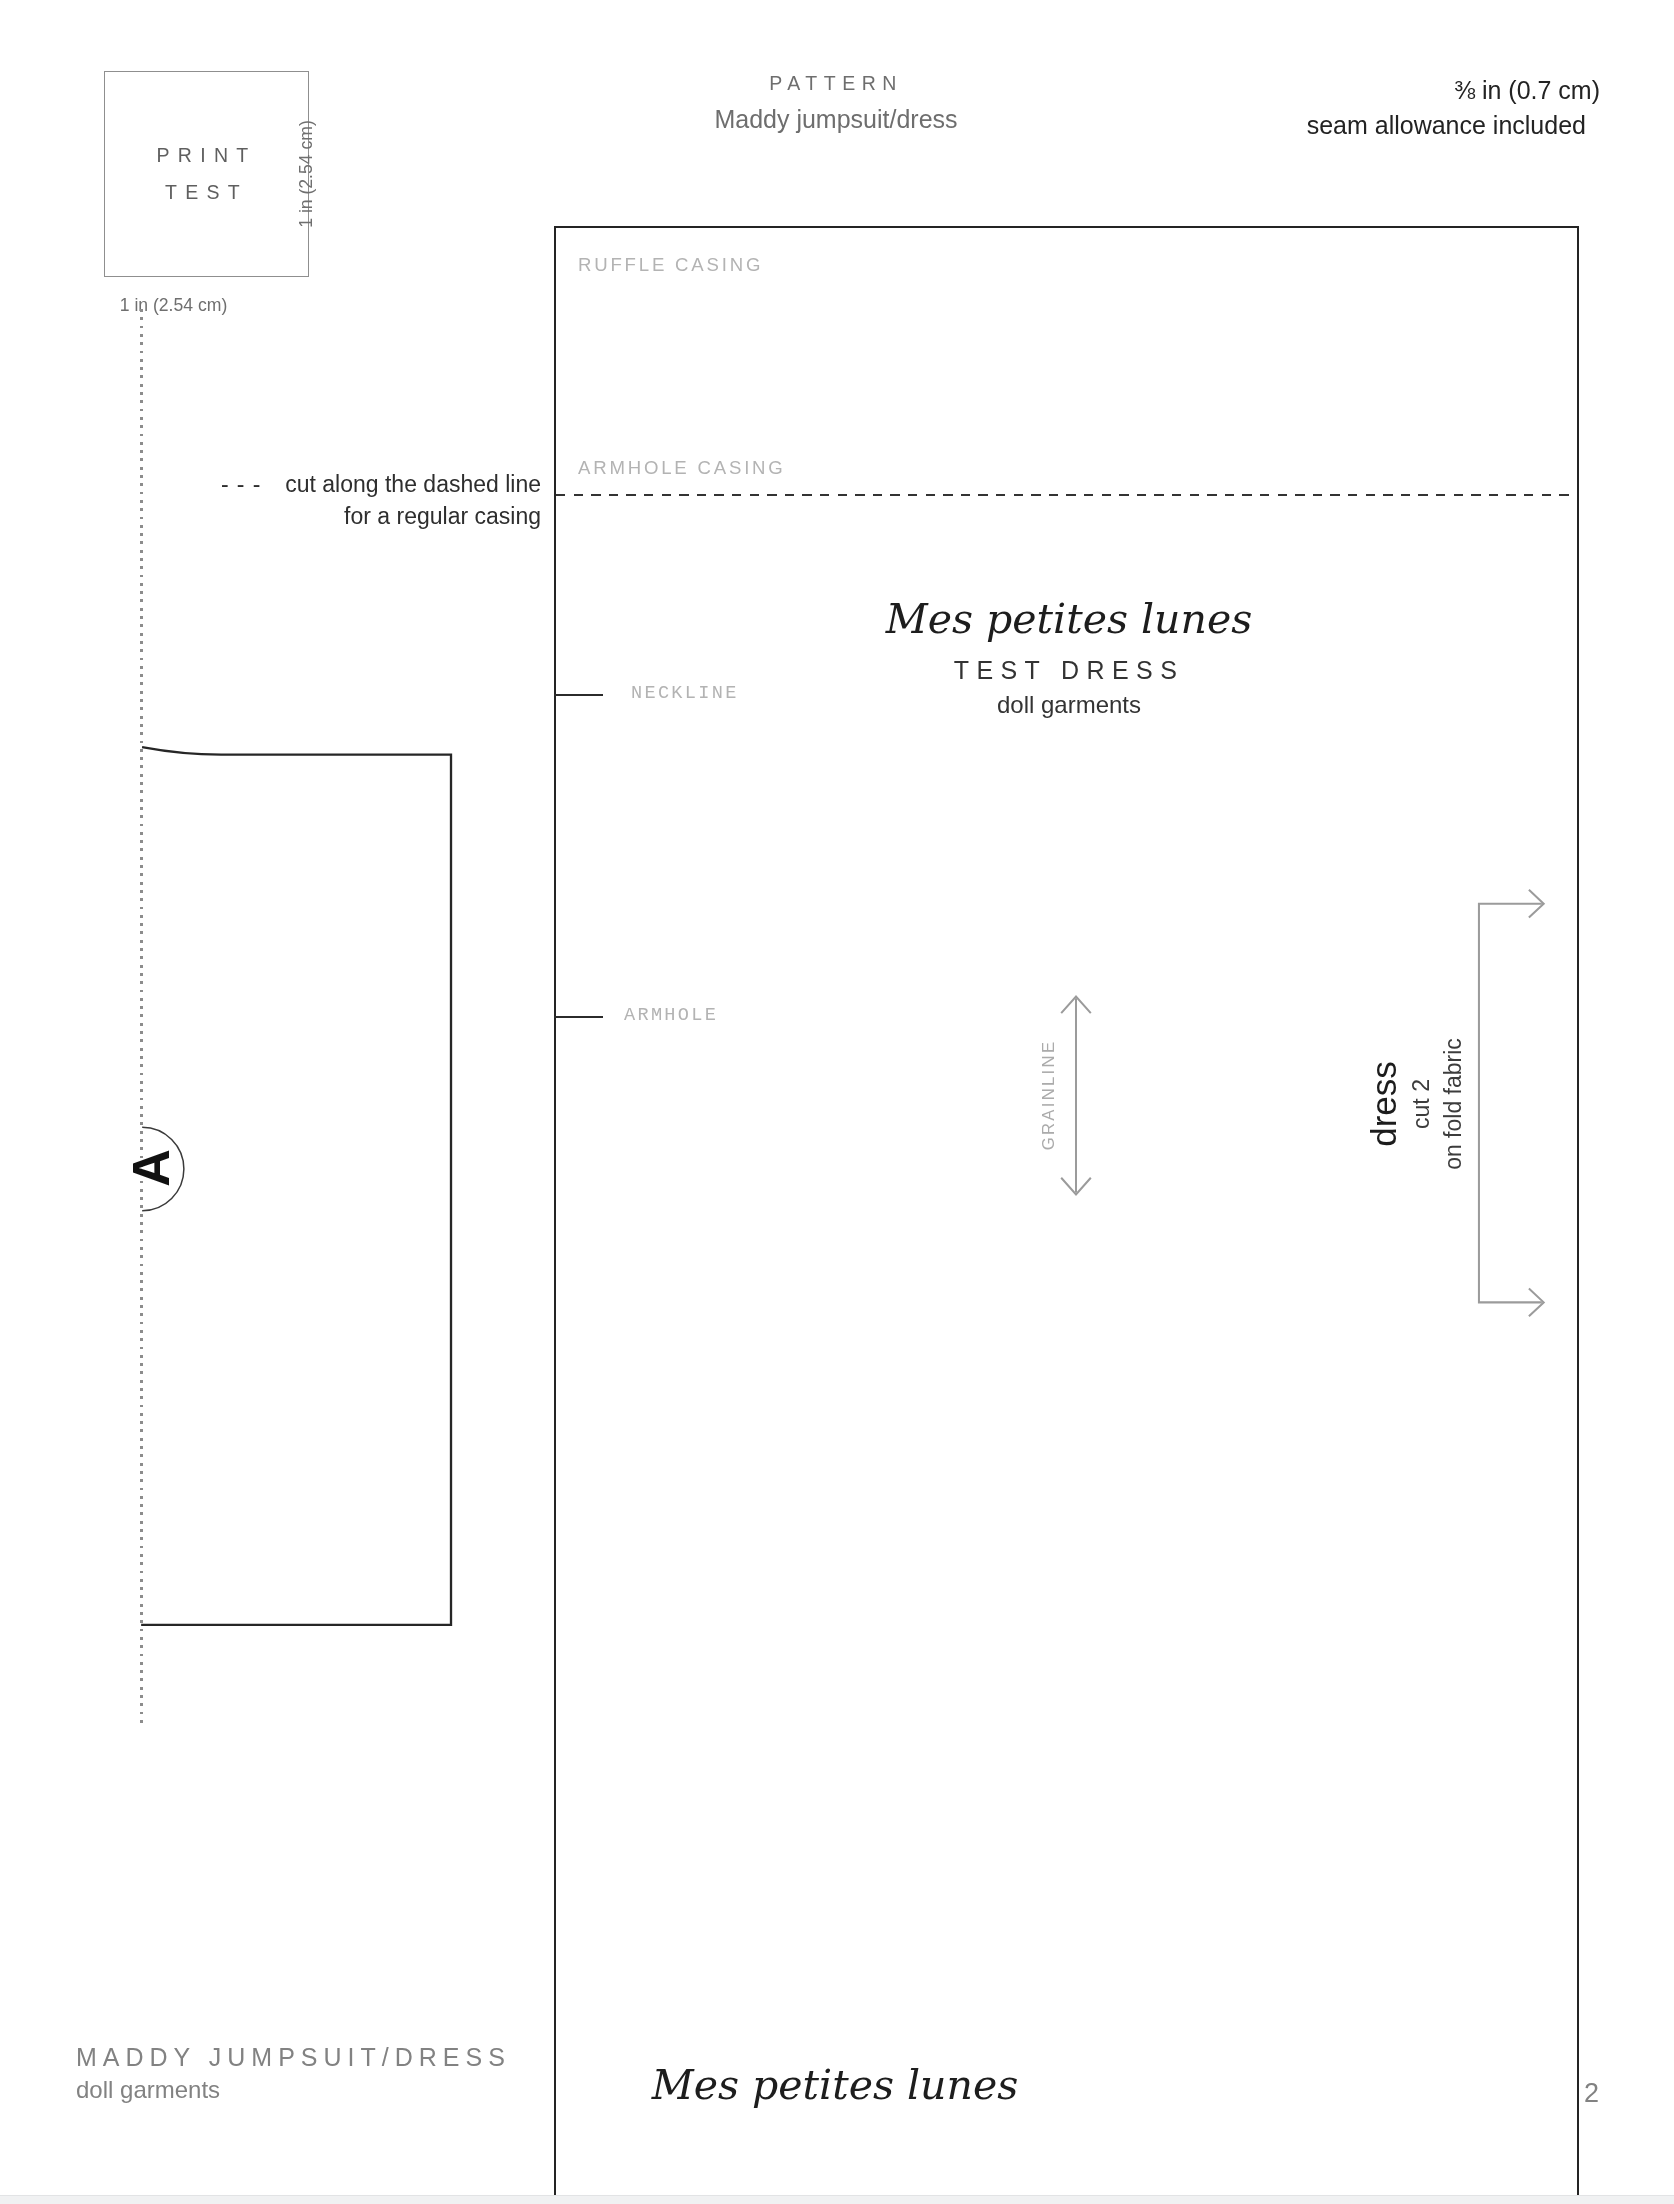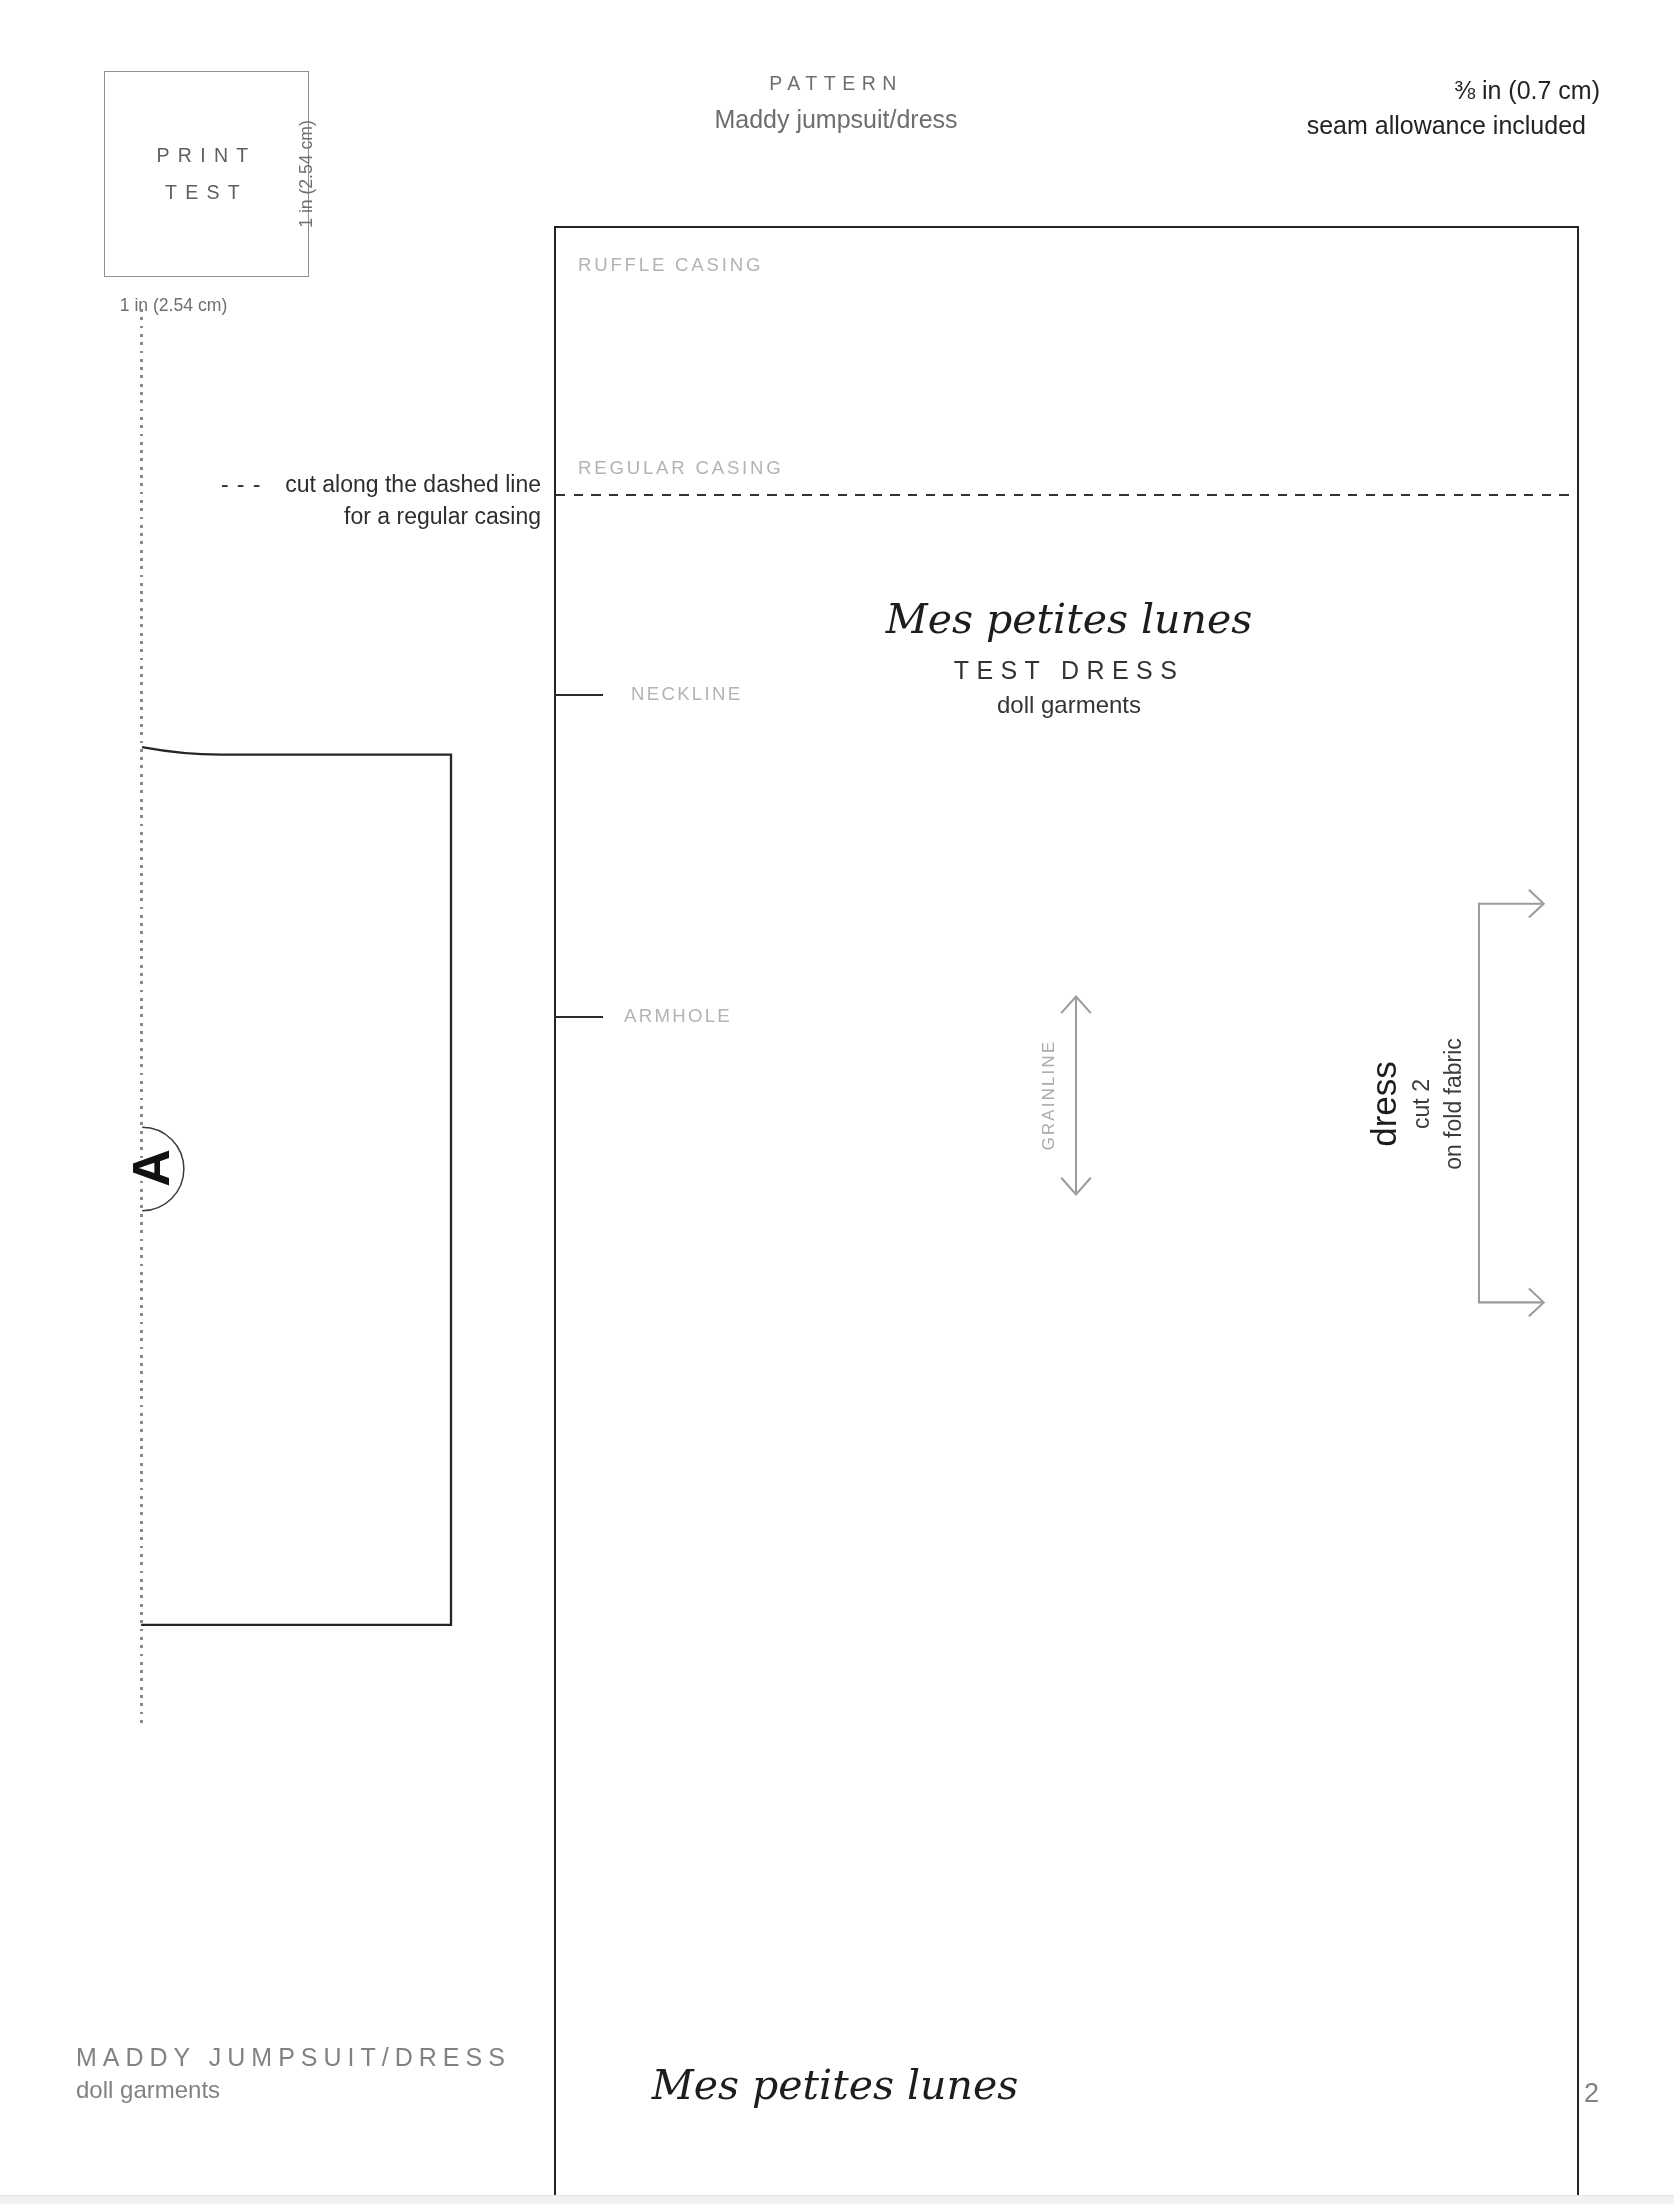"REGULAR CASING" div.casing-label { text: REGULAR -> ARMHOLE }
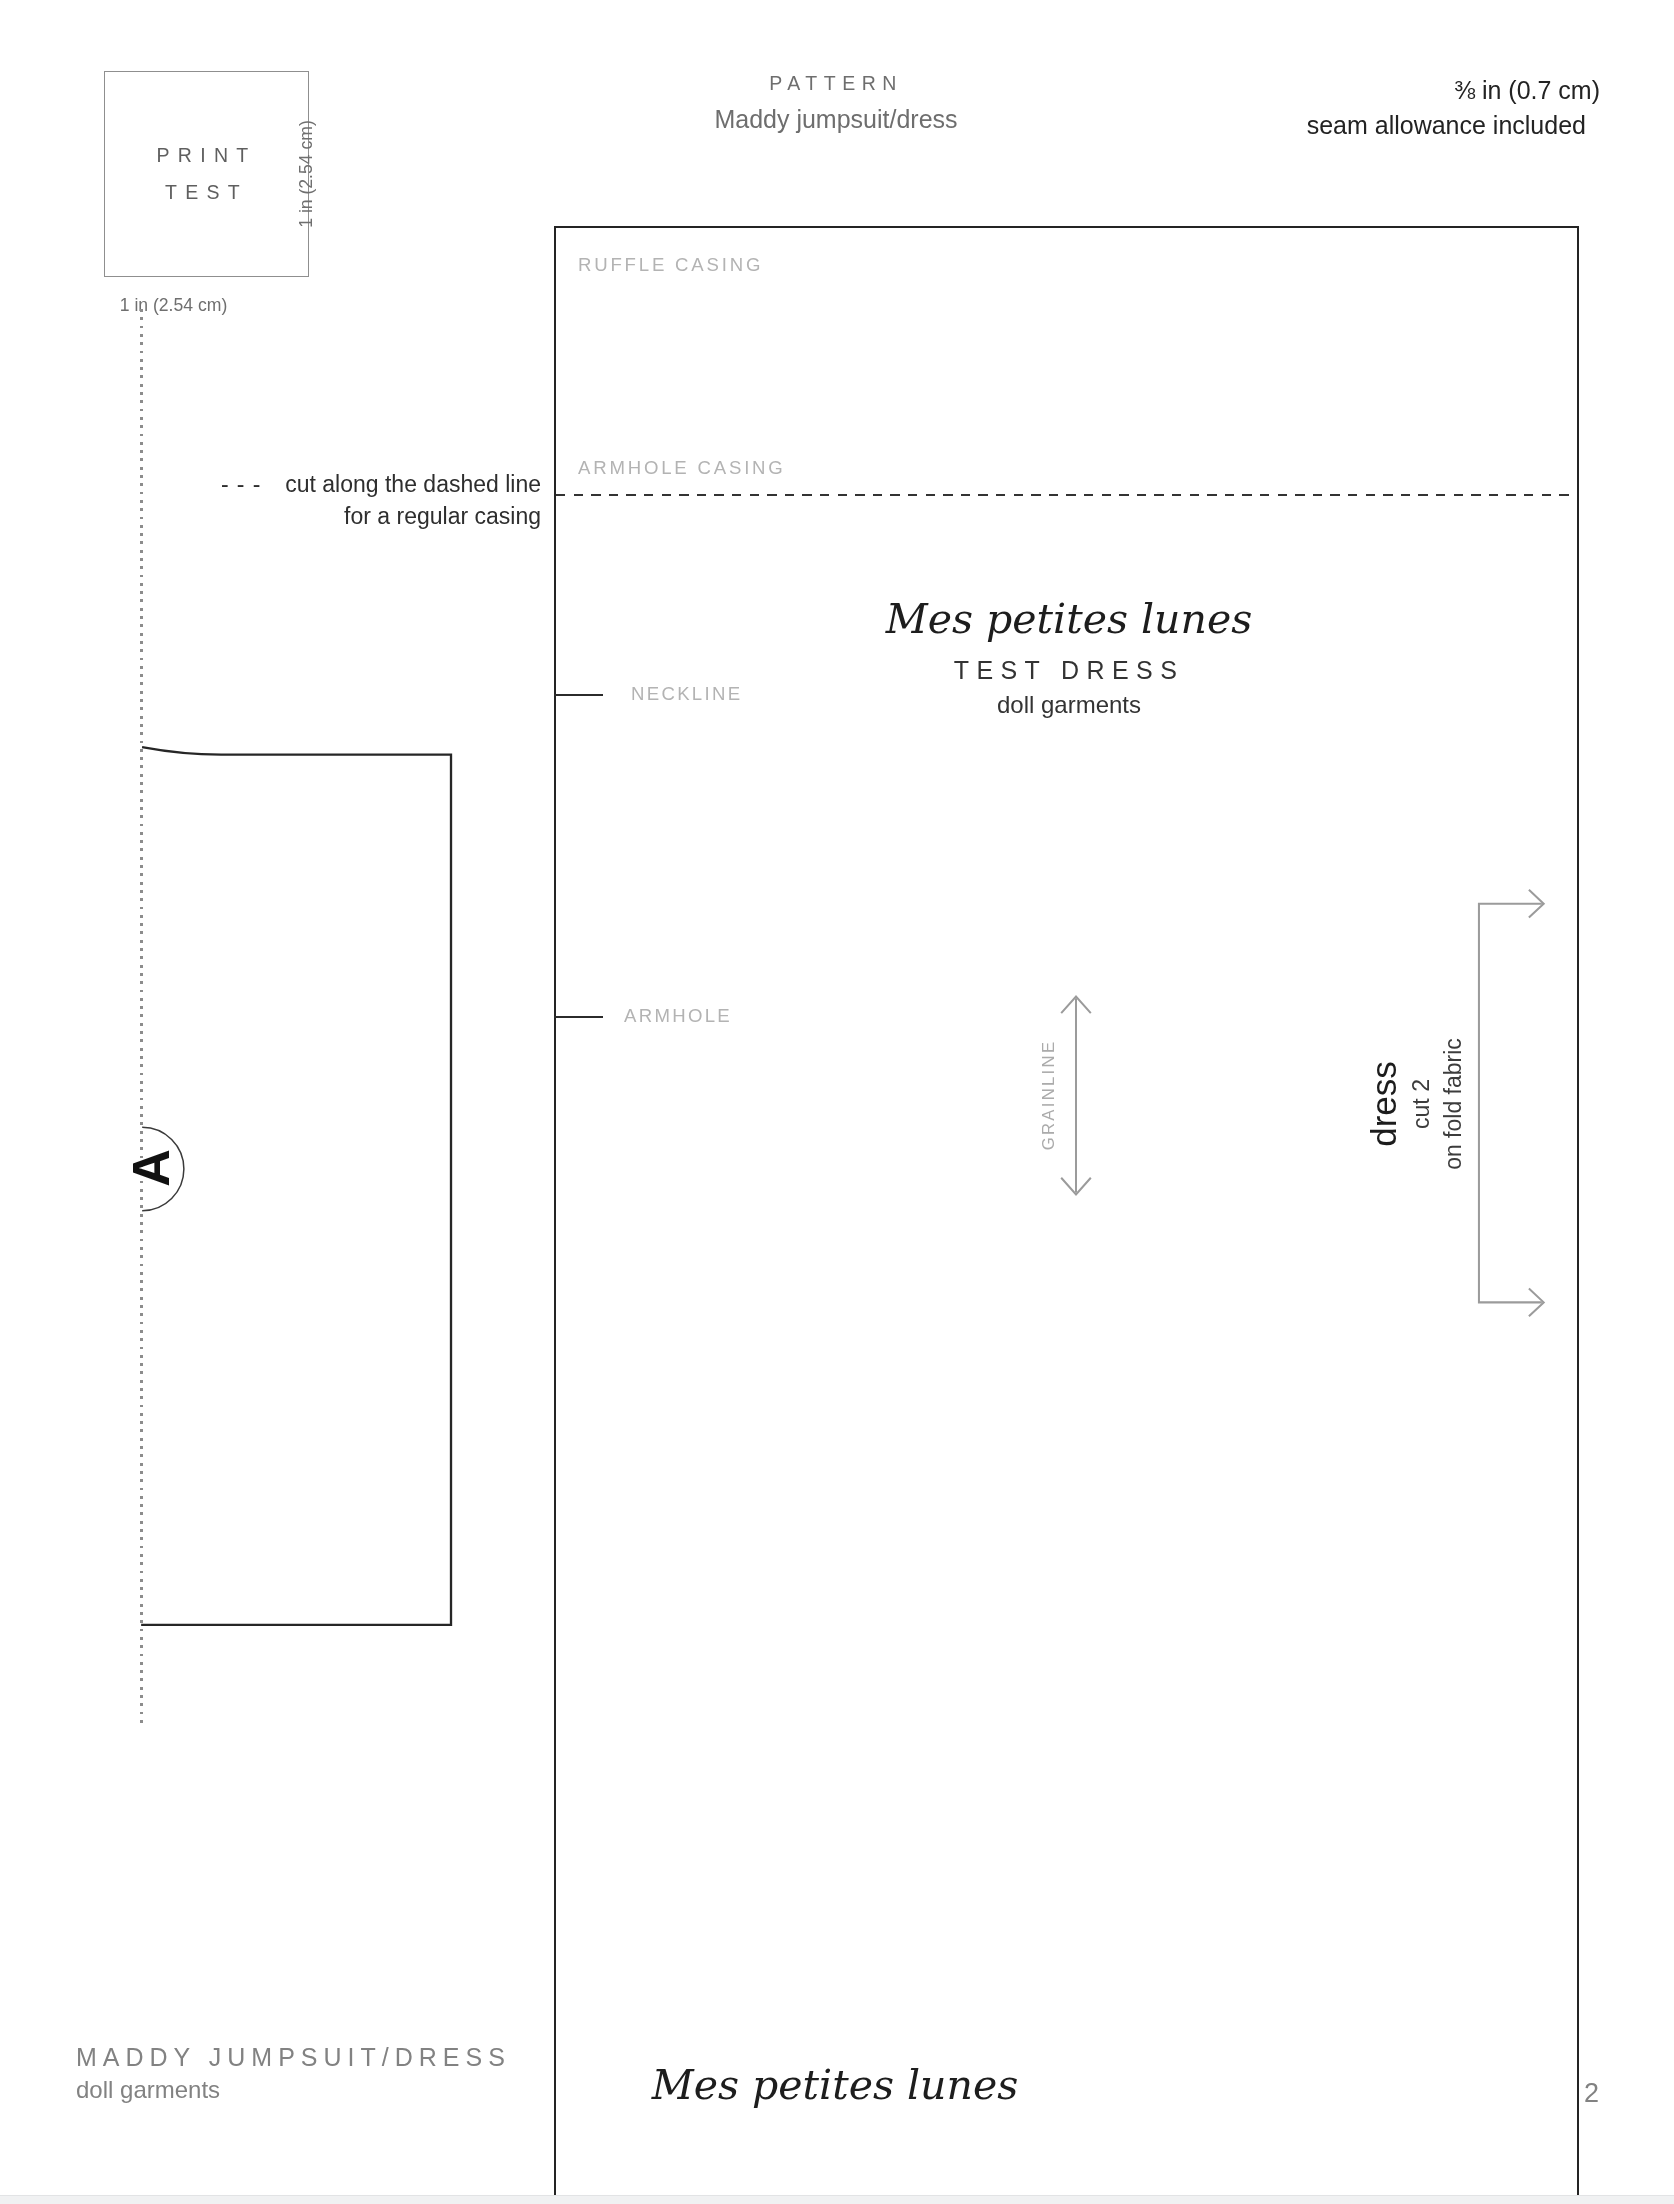"NECKLINE" .tick-label { font-family: none -> Liberation Mono, monospace }
